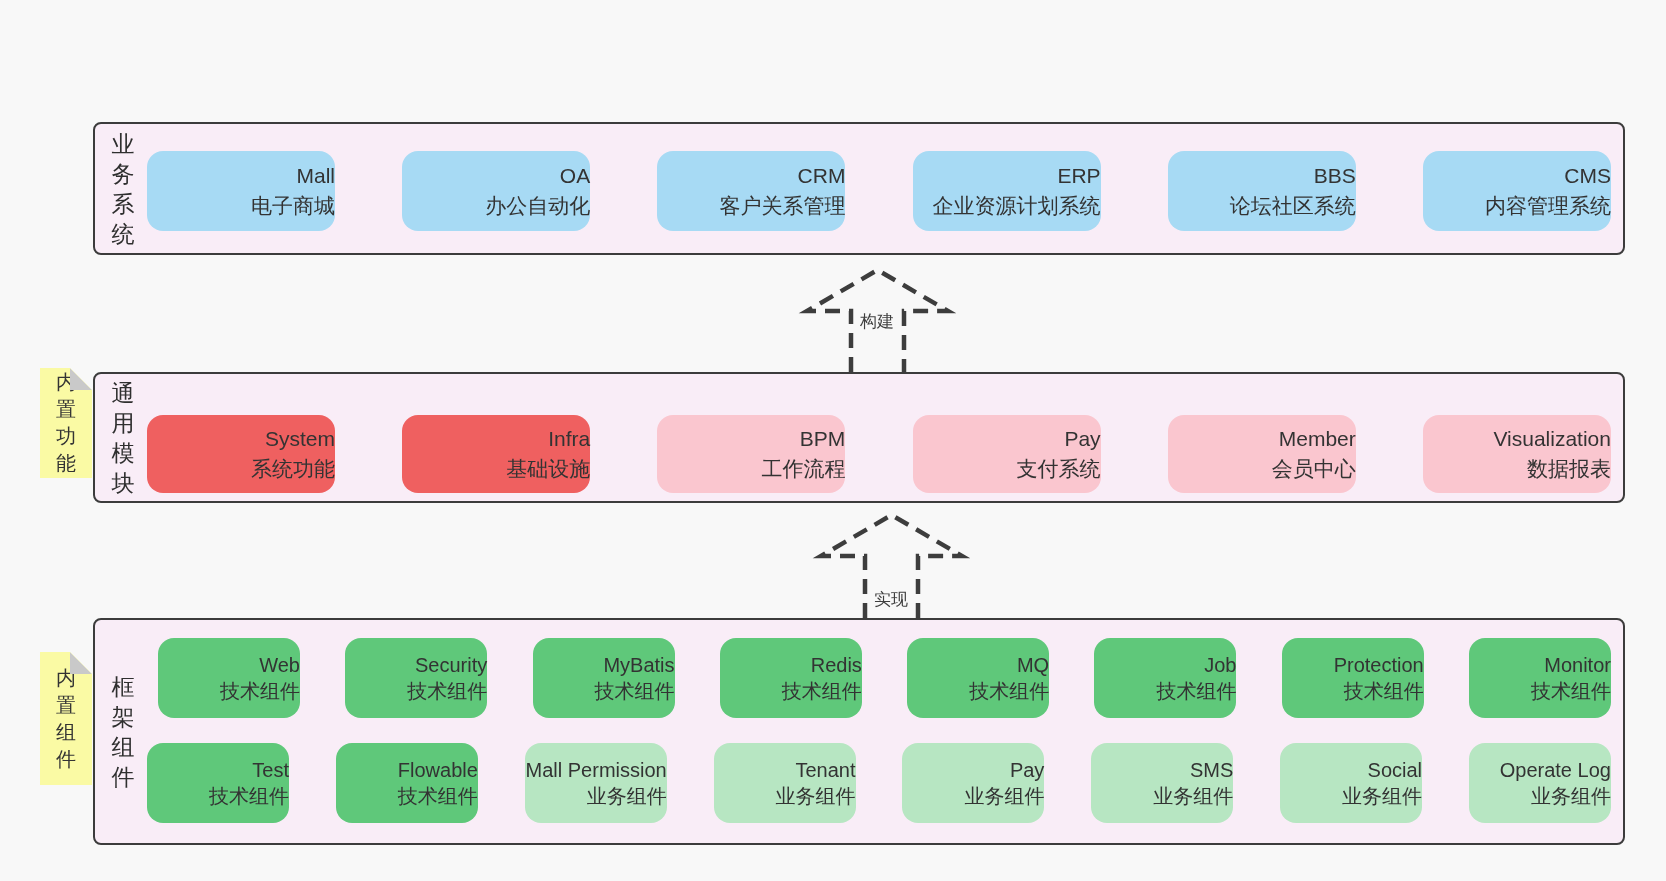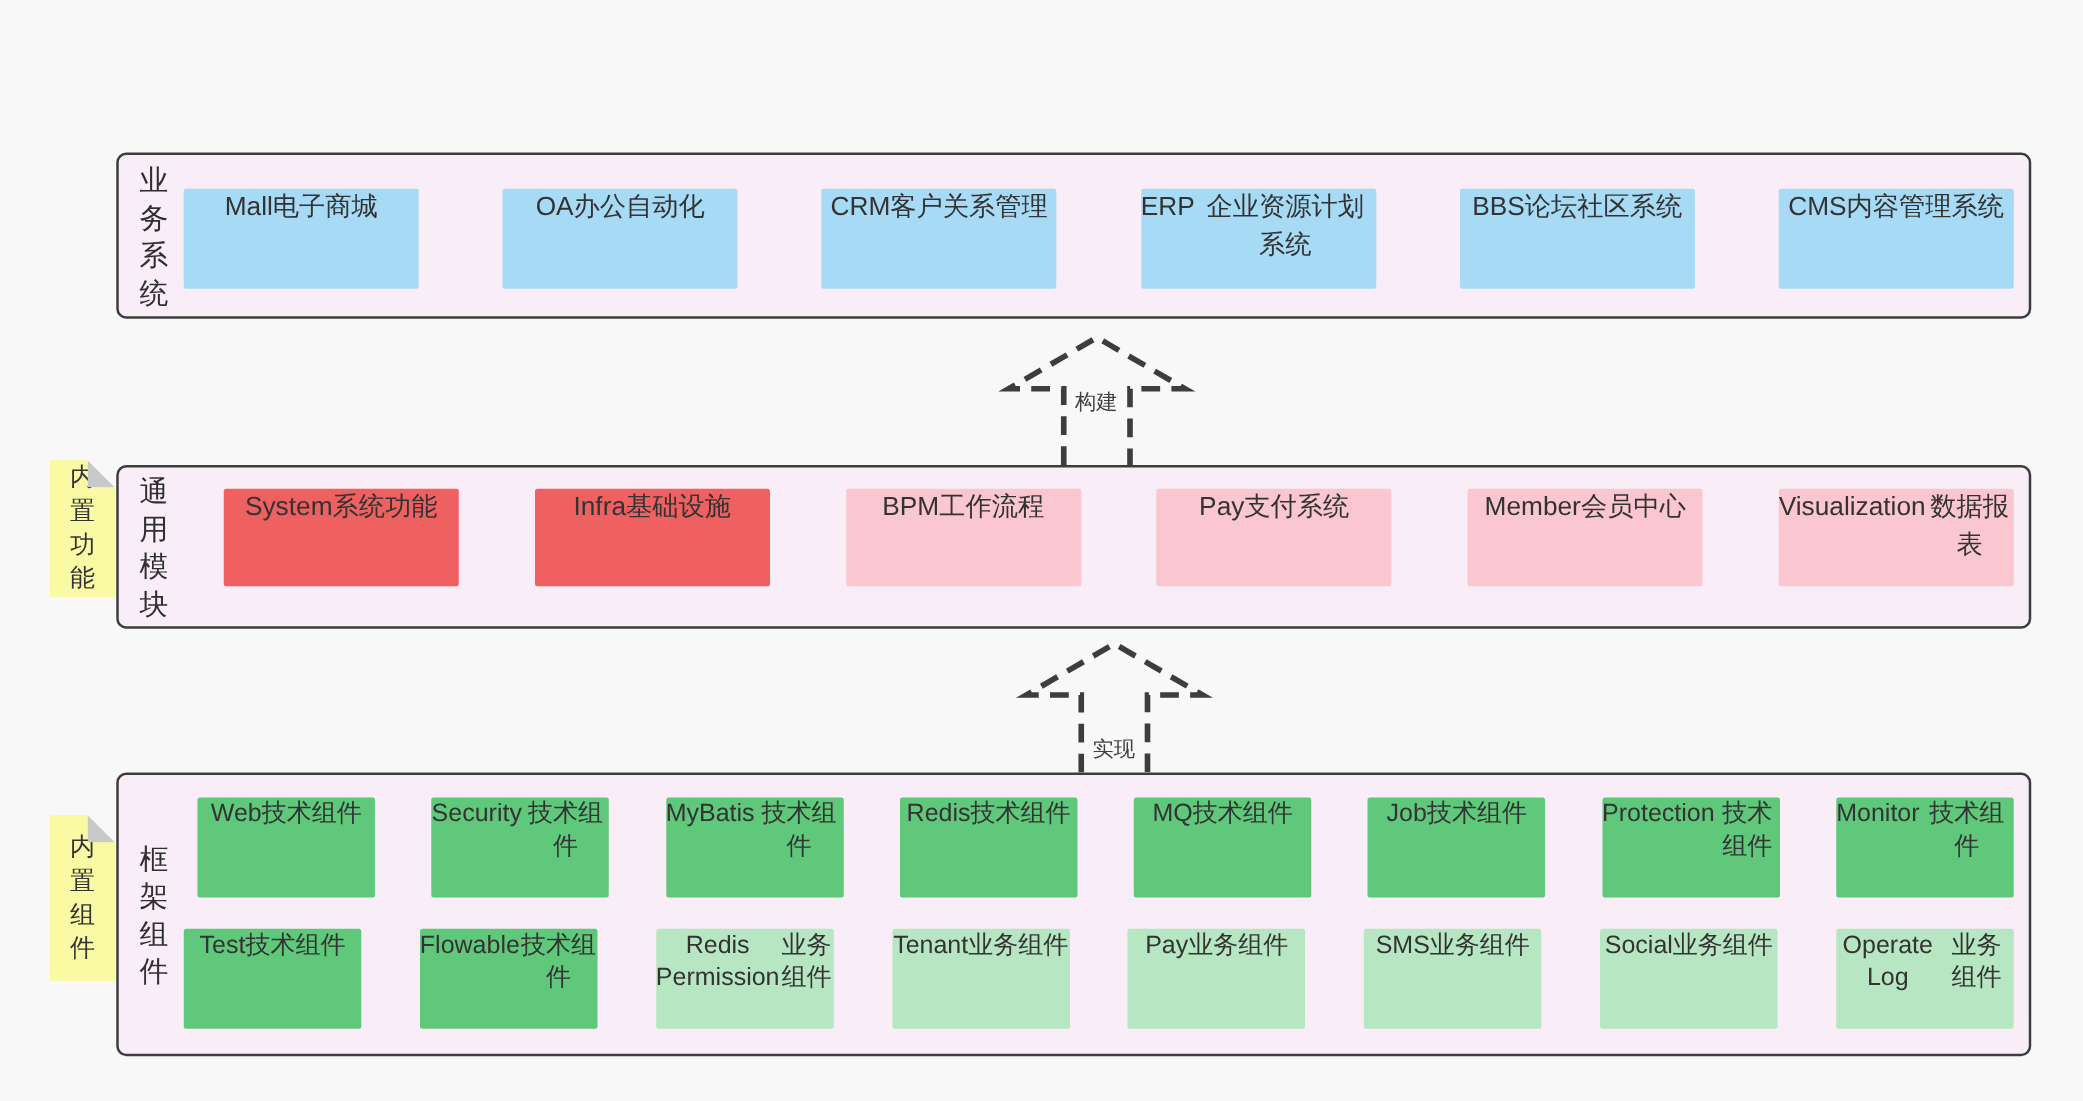"Mall" .box { align-items: flex-start -> flex-end; border-radius: 2px -> 16px; flex-direction: row -> column }
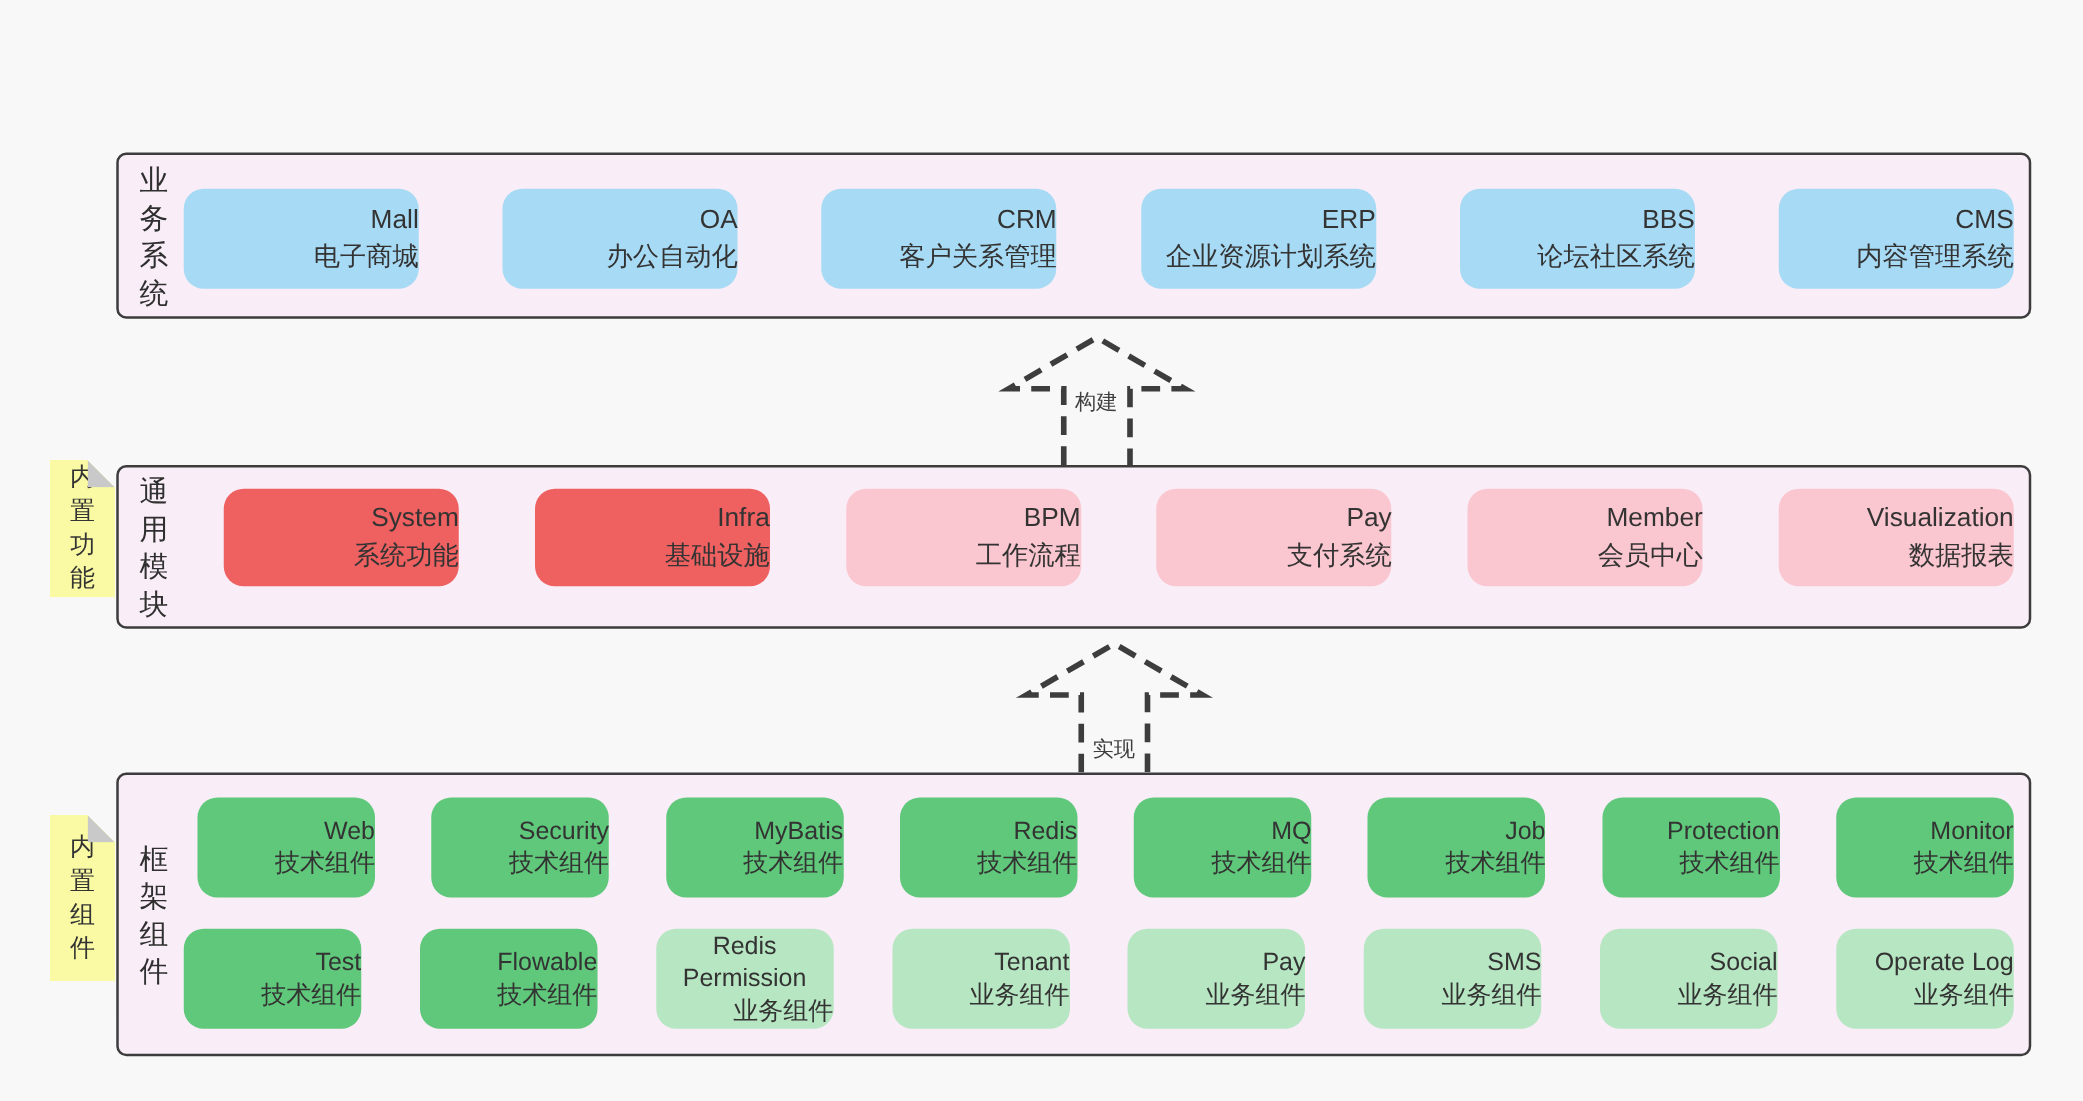"System" .layer2 .row { margin-left: 32px -> none; top: 17px -> 41px }
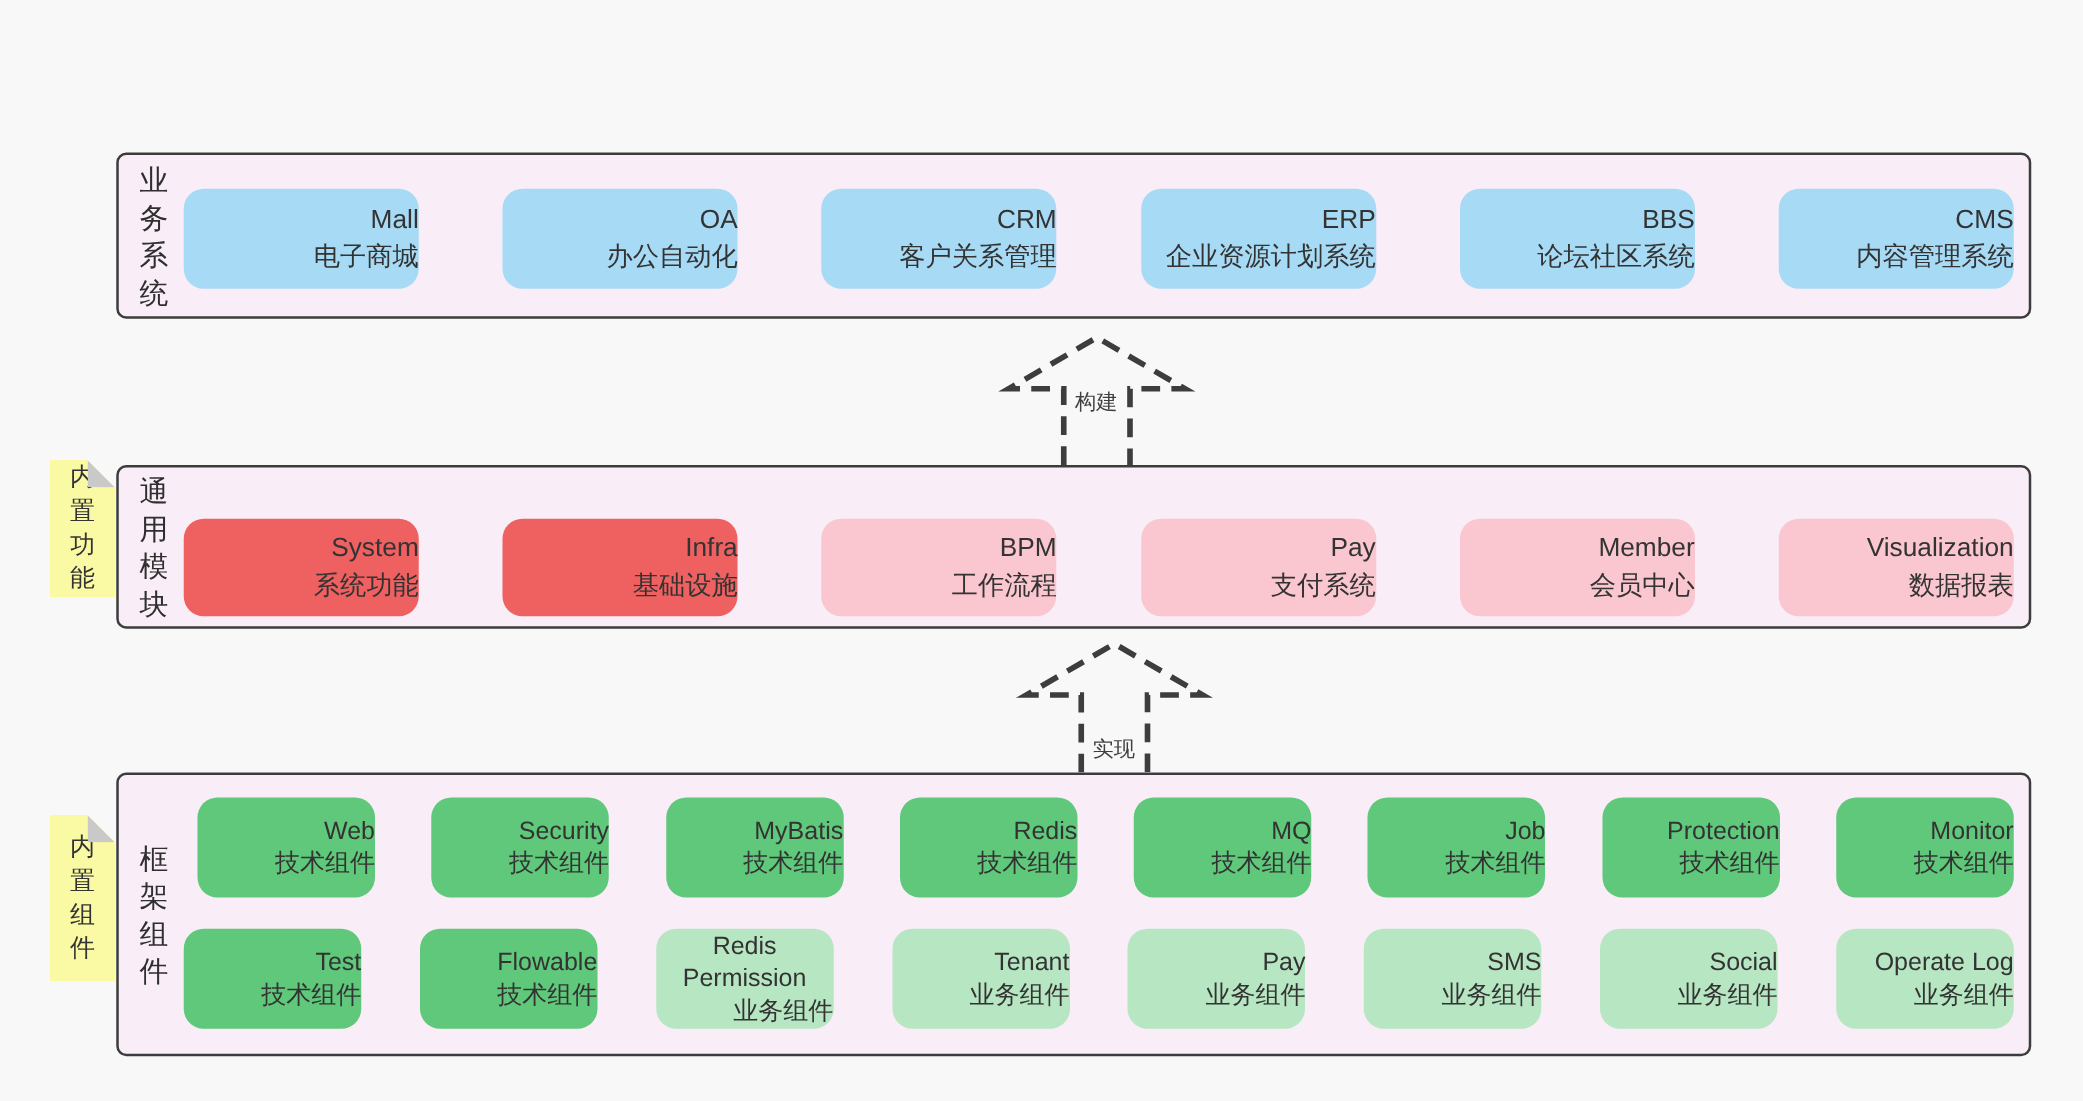"Redis Permission" div { text: Redis -> Mall }
